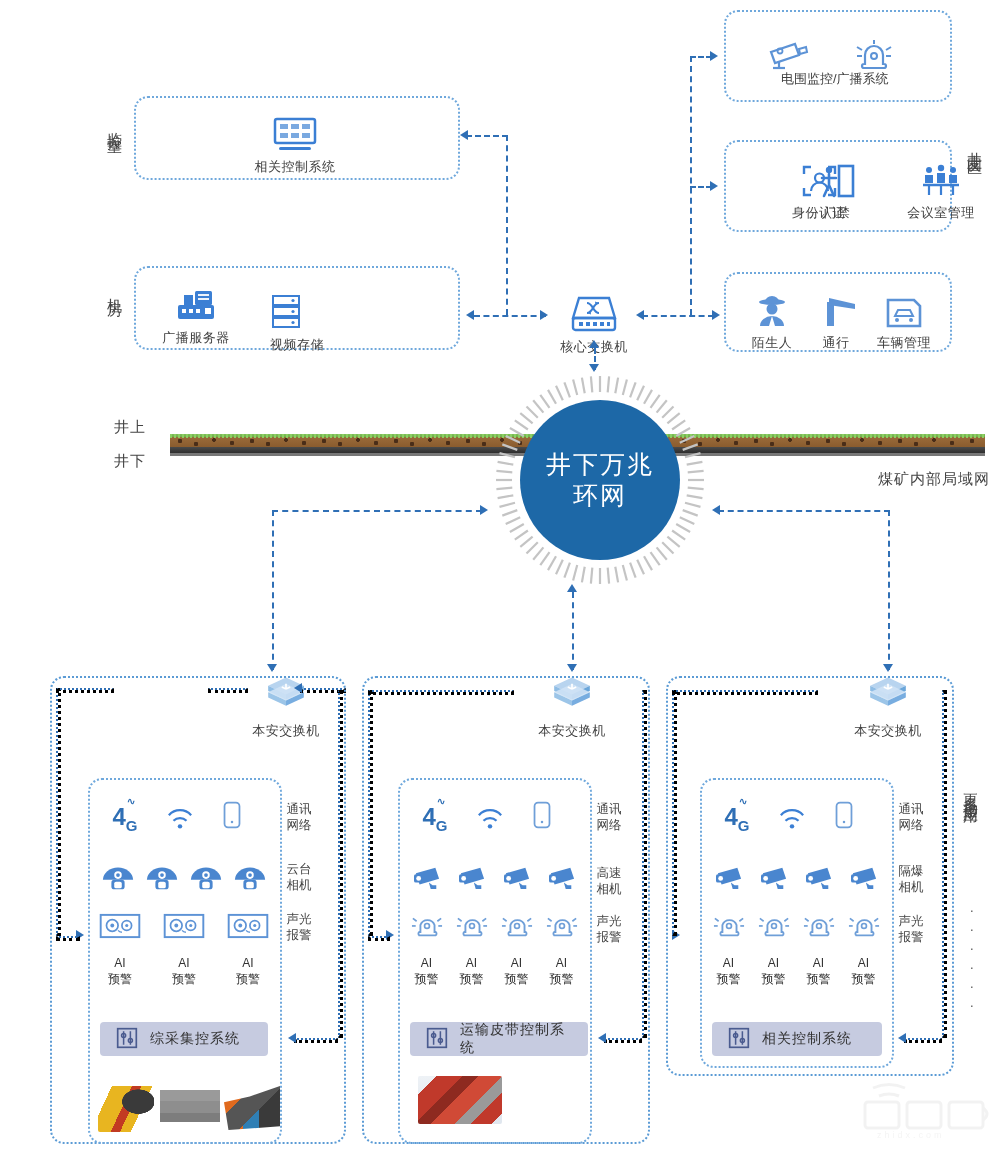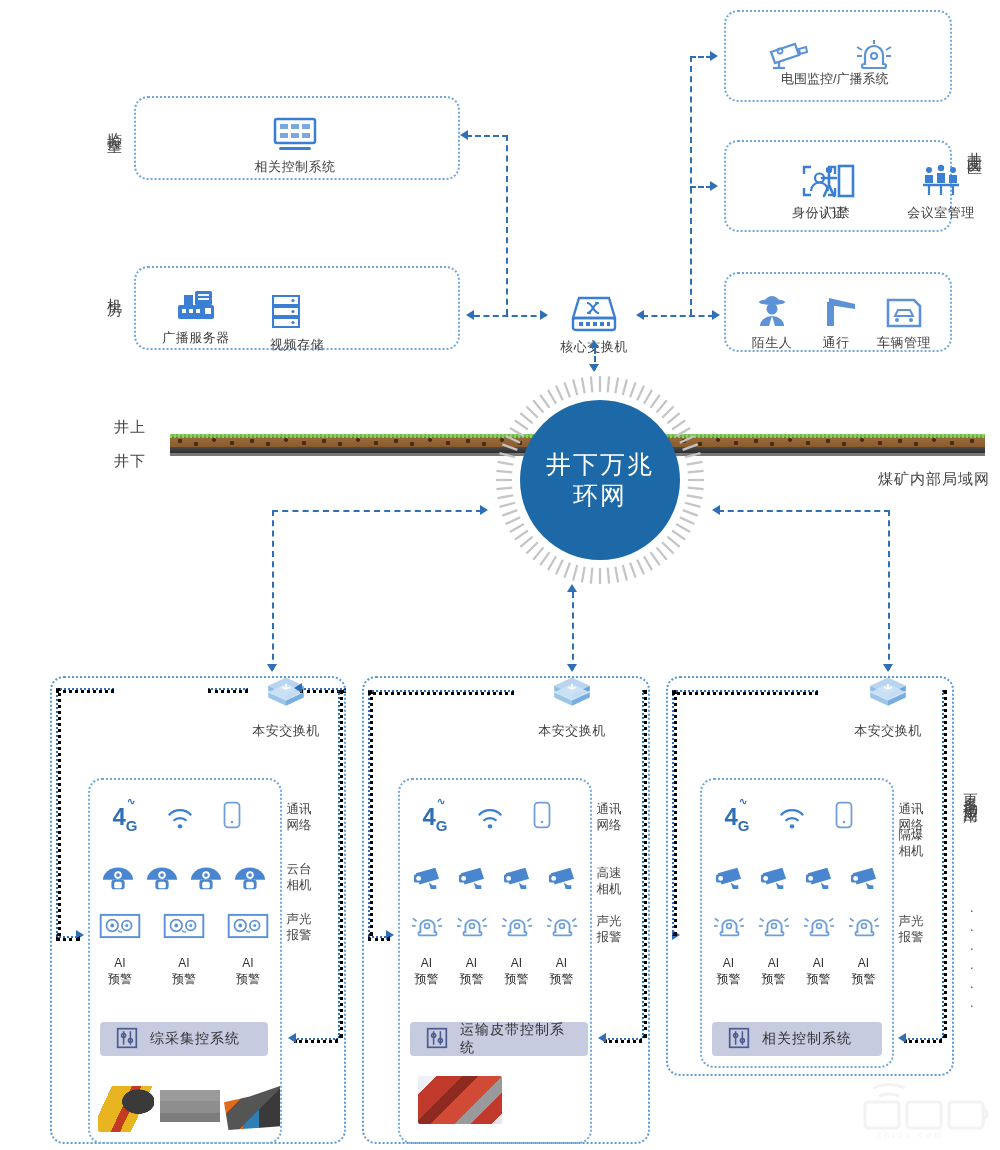"隔爆" div.rowlab { top: 828px -> 864px }
